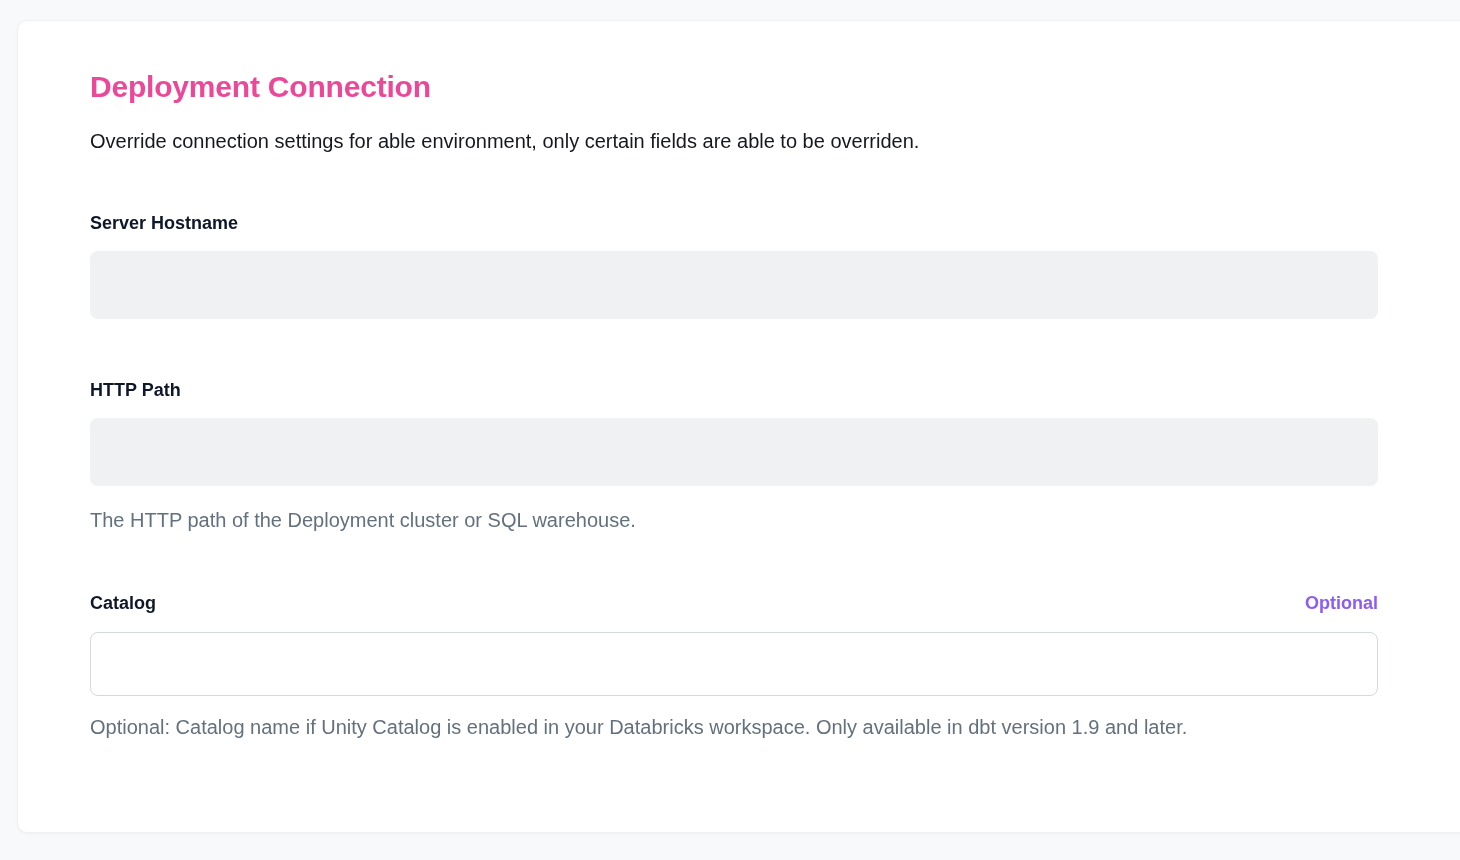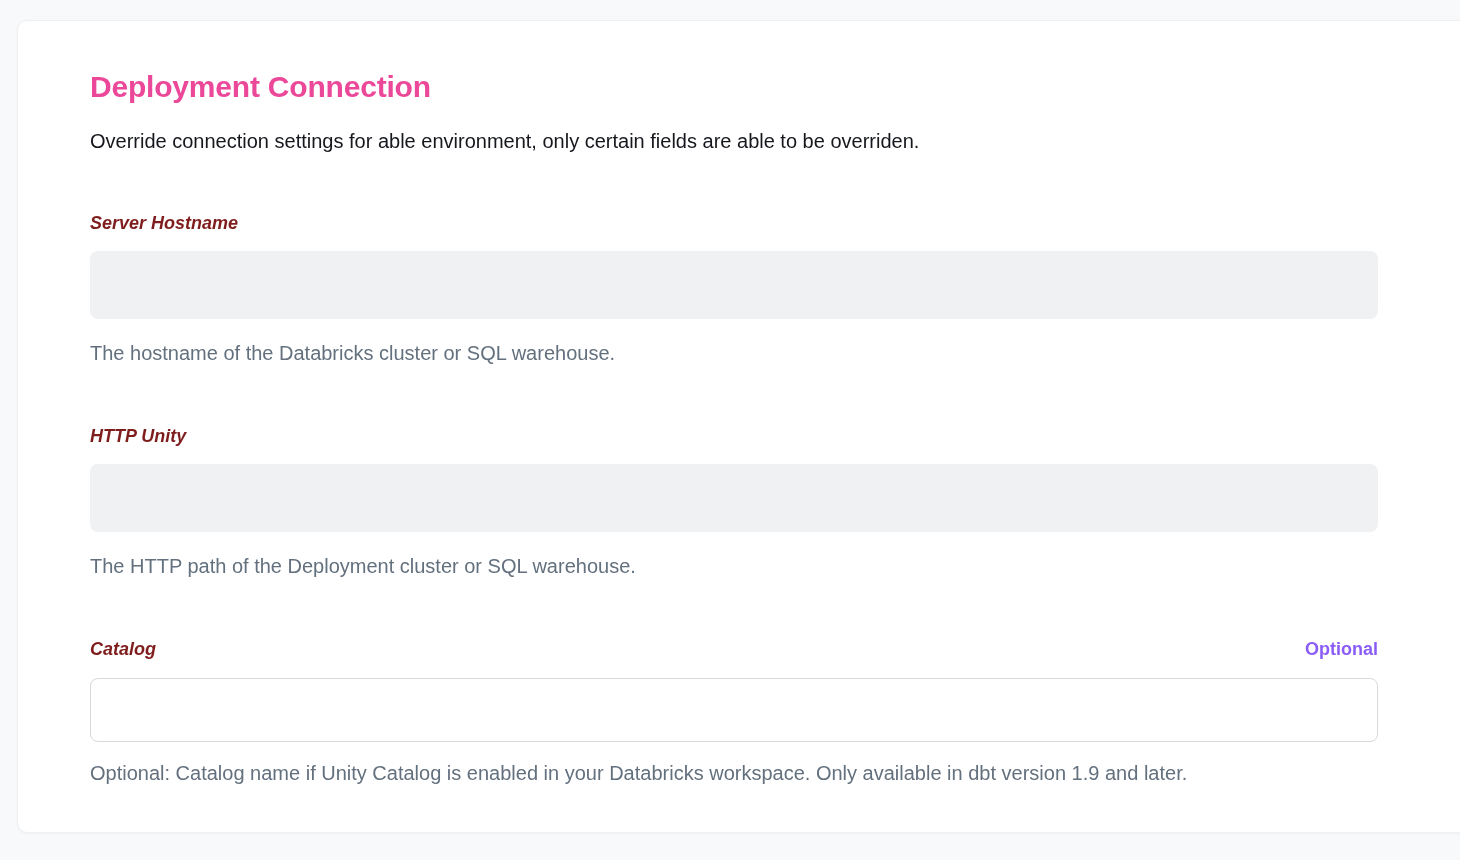"Server Hostname" .field-label { color: #7f1d1d -> #0f172a; font-style: italic -> none }
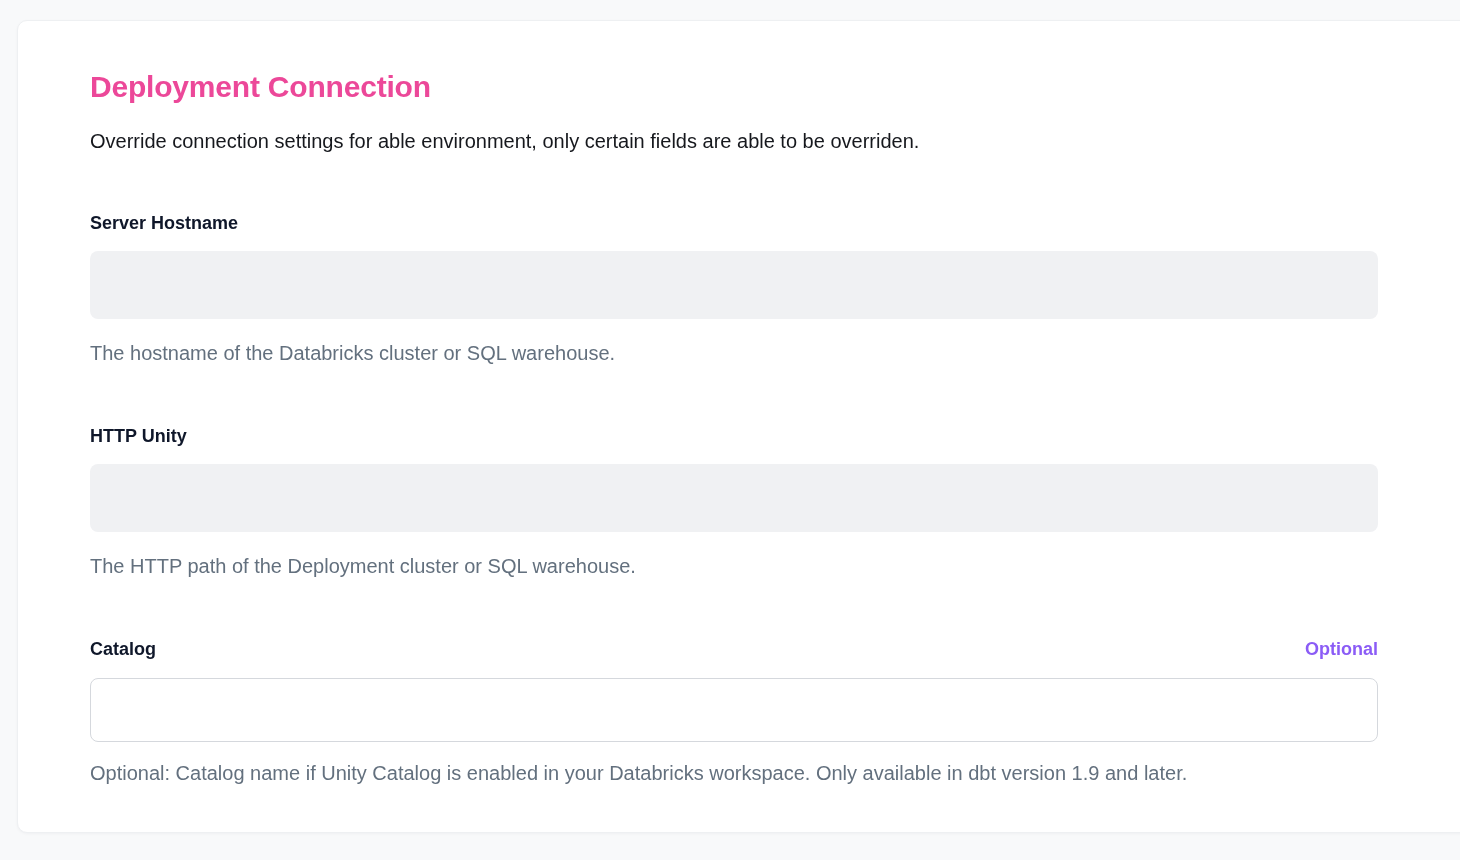"The hostname of the Databricks" p.helper-text { html: <p>The hostname of the Databricks cluster or SQL warehouse.</p> -> none }
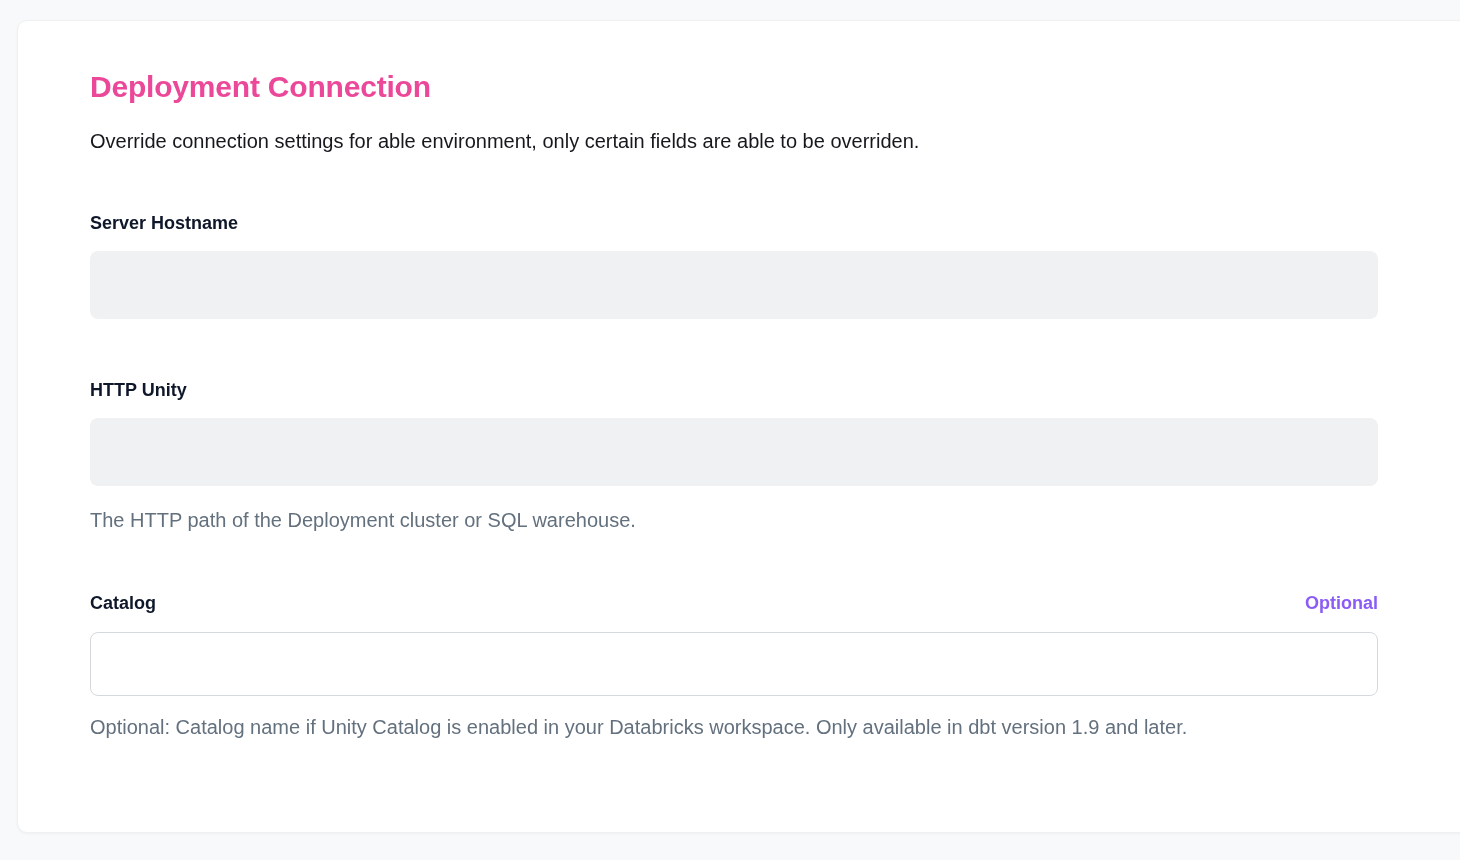"HTTP Unity" span.field-label { text: Unity -> Path }
